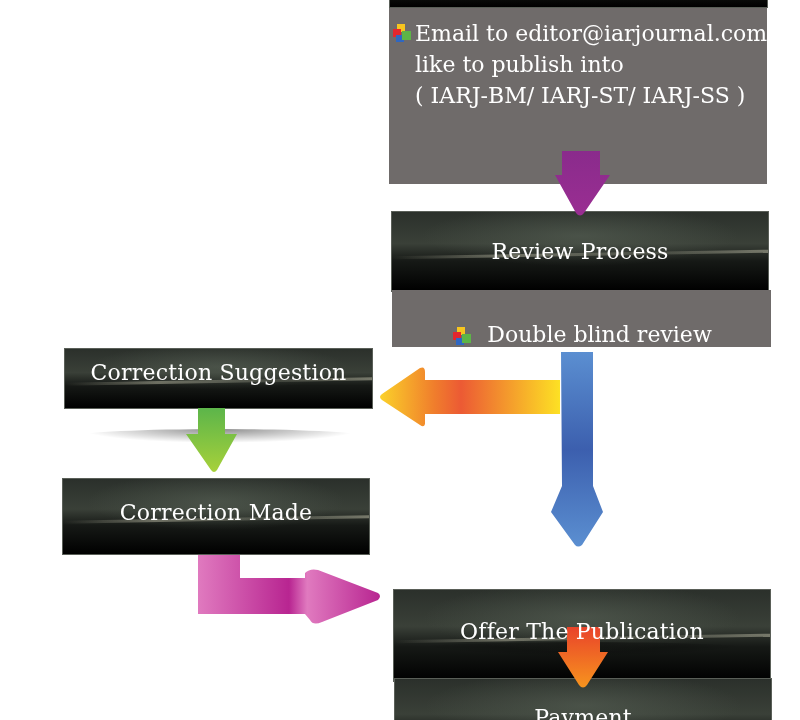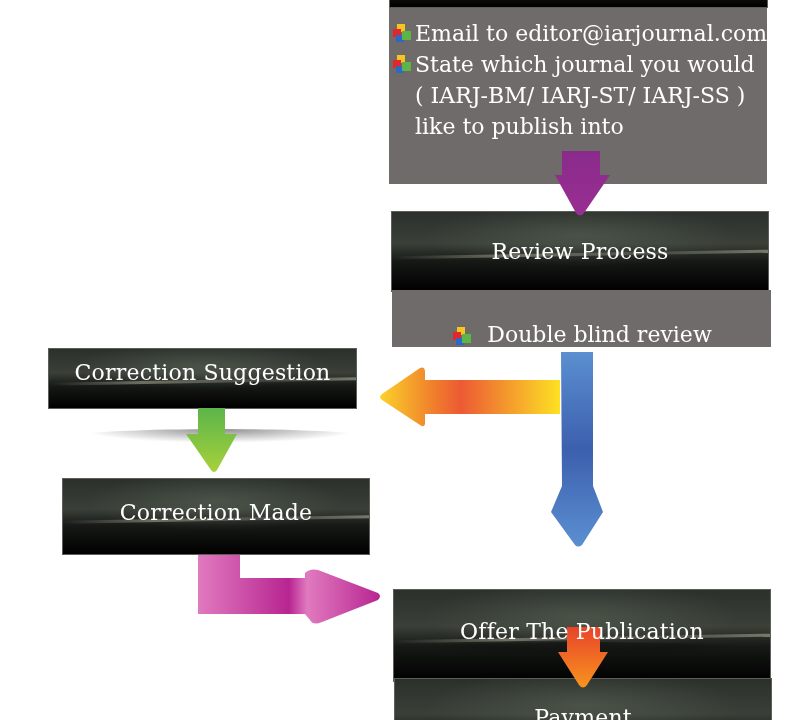"State which journal you would" div.line { html: <div> <svg> <rect></rect> <rect></rect> <rect></rect> <rect></rect> </svg><span>State which journal you would</span> </div> -> none }
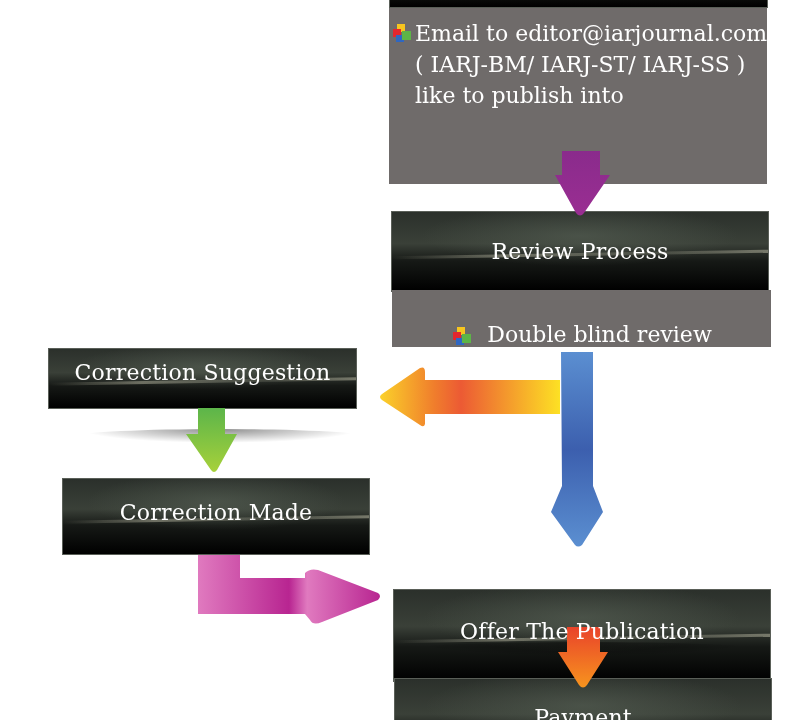"( IARJ-BM/ IARJ-ST/ IARJ-SS )" div.line { order: before "like to publish into" -> after "like to publish into" }
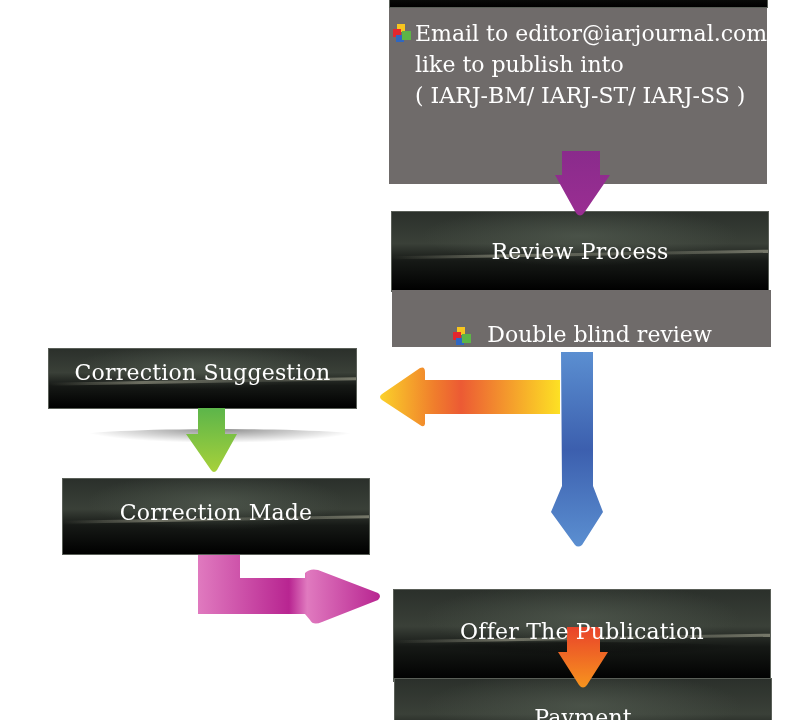"Correction Suggestion" div.dark-box { left: 48px -> 64px }
